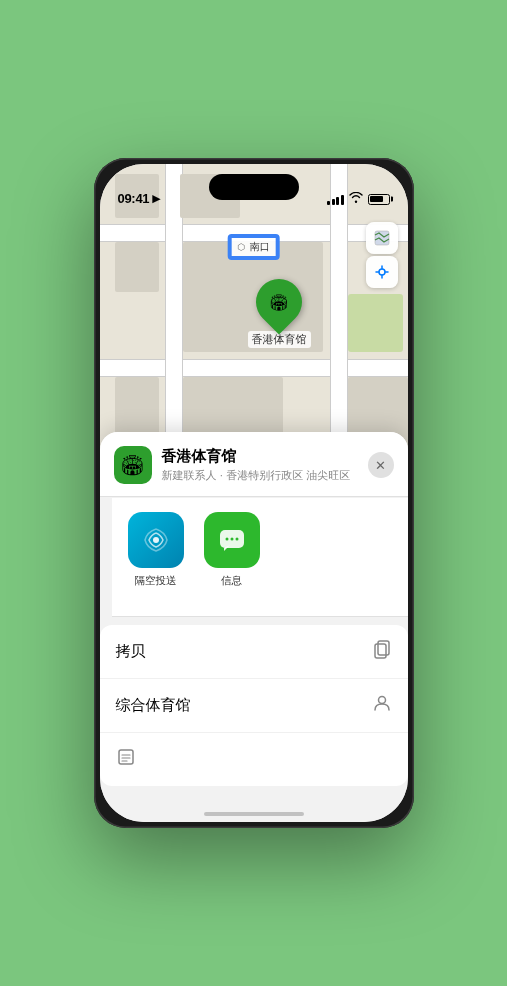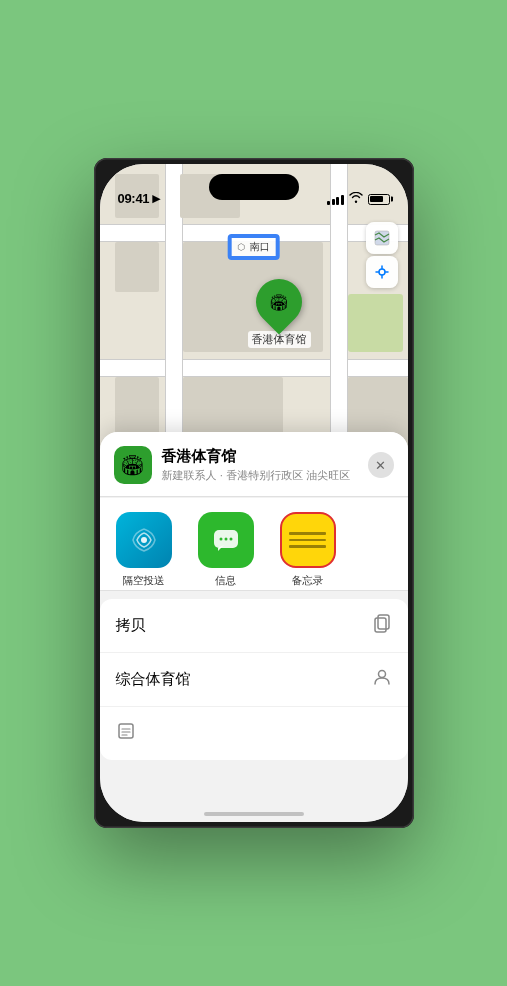"09:41" .phone-frame { border-radius: 13px -> 32px }
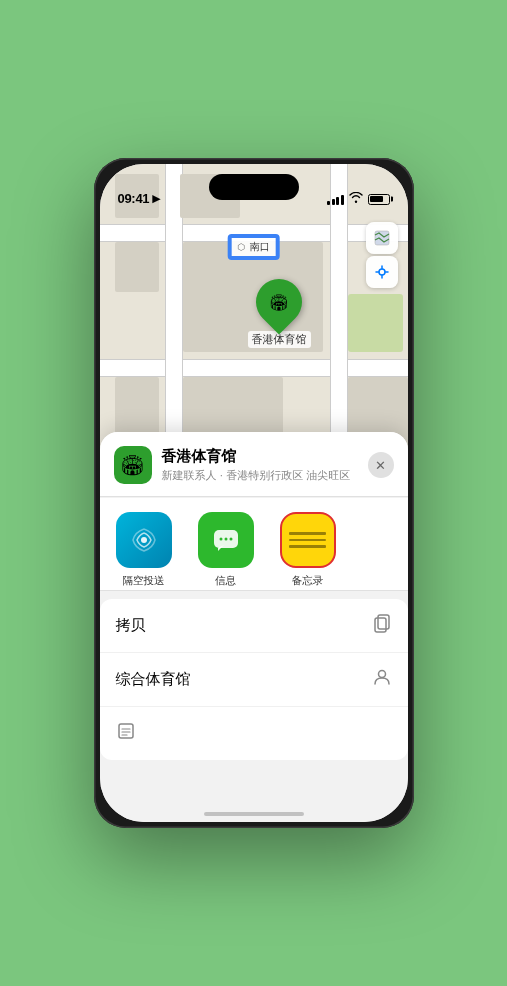"隔空投送" .share-row { gap: 22px -> 16px; margin-left: none -> 12px; padding: 14px 14px 2px -> 14px 14px 28px }
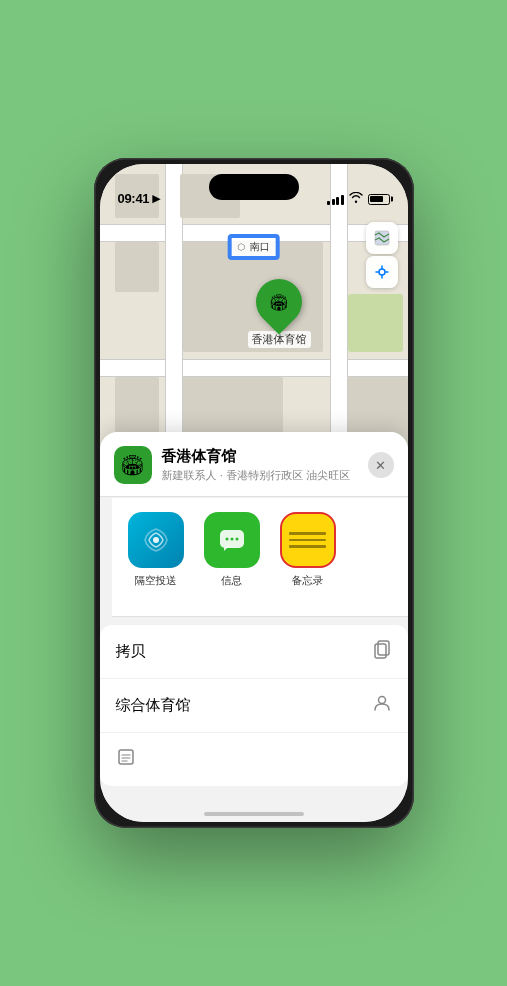"备忘录" div.share-item { html: <div> <div> <div> <div></div> <div></div> <div></div> </div> </div> <span>备忘录</span> </div> -> none }
